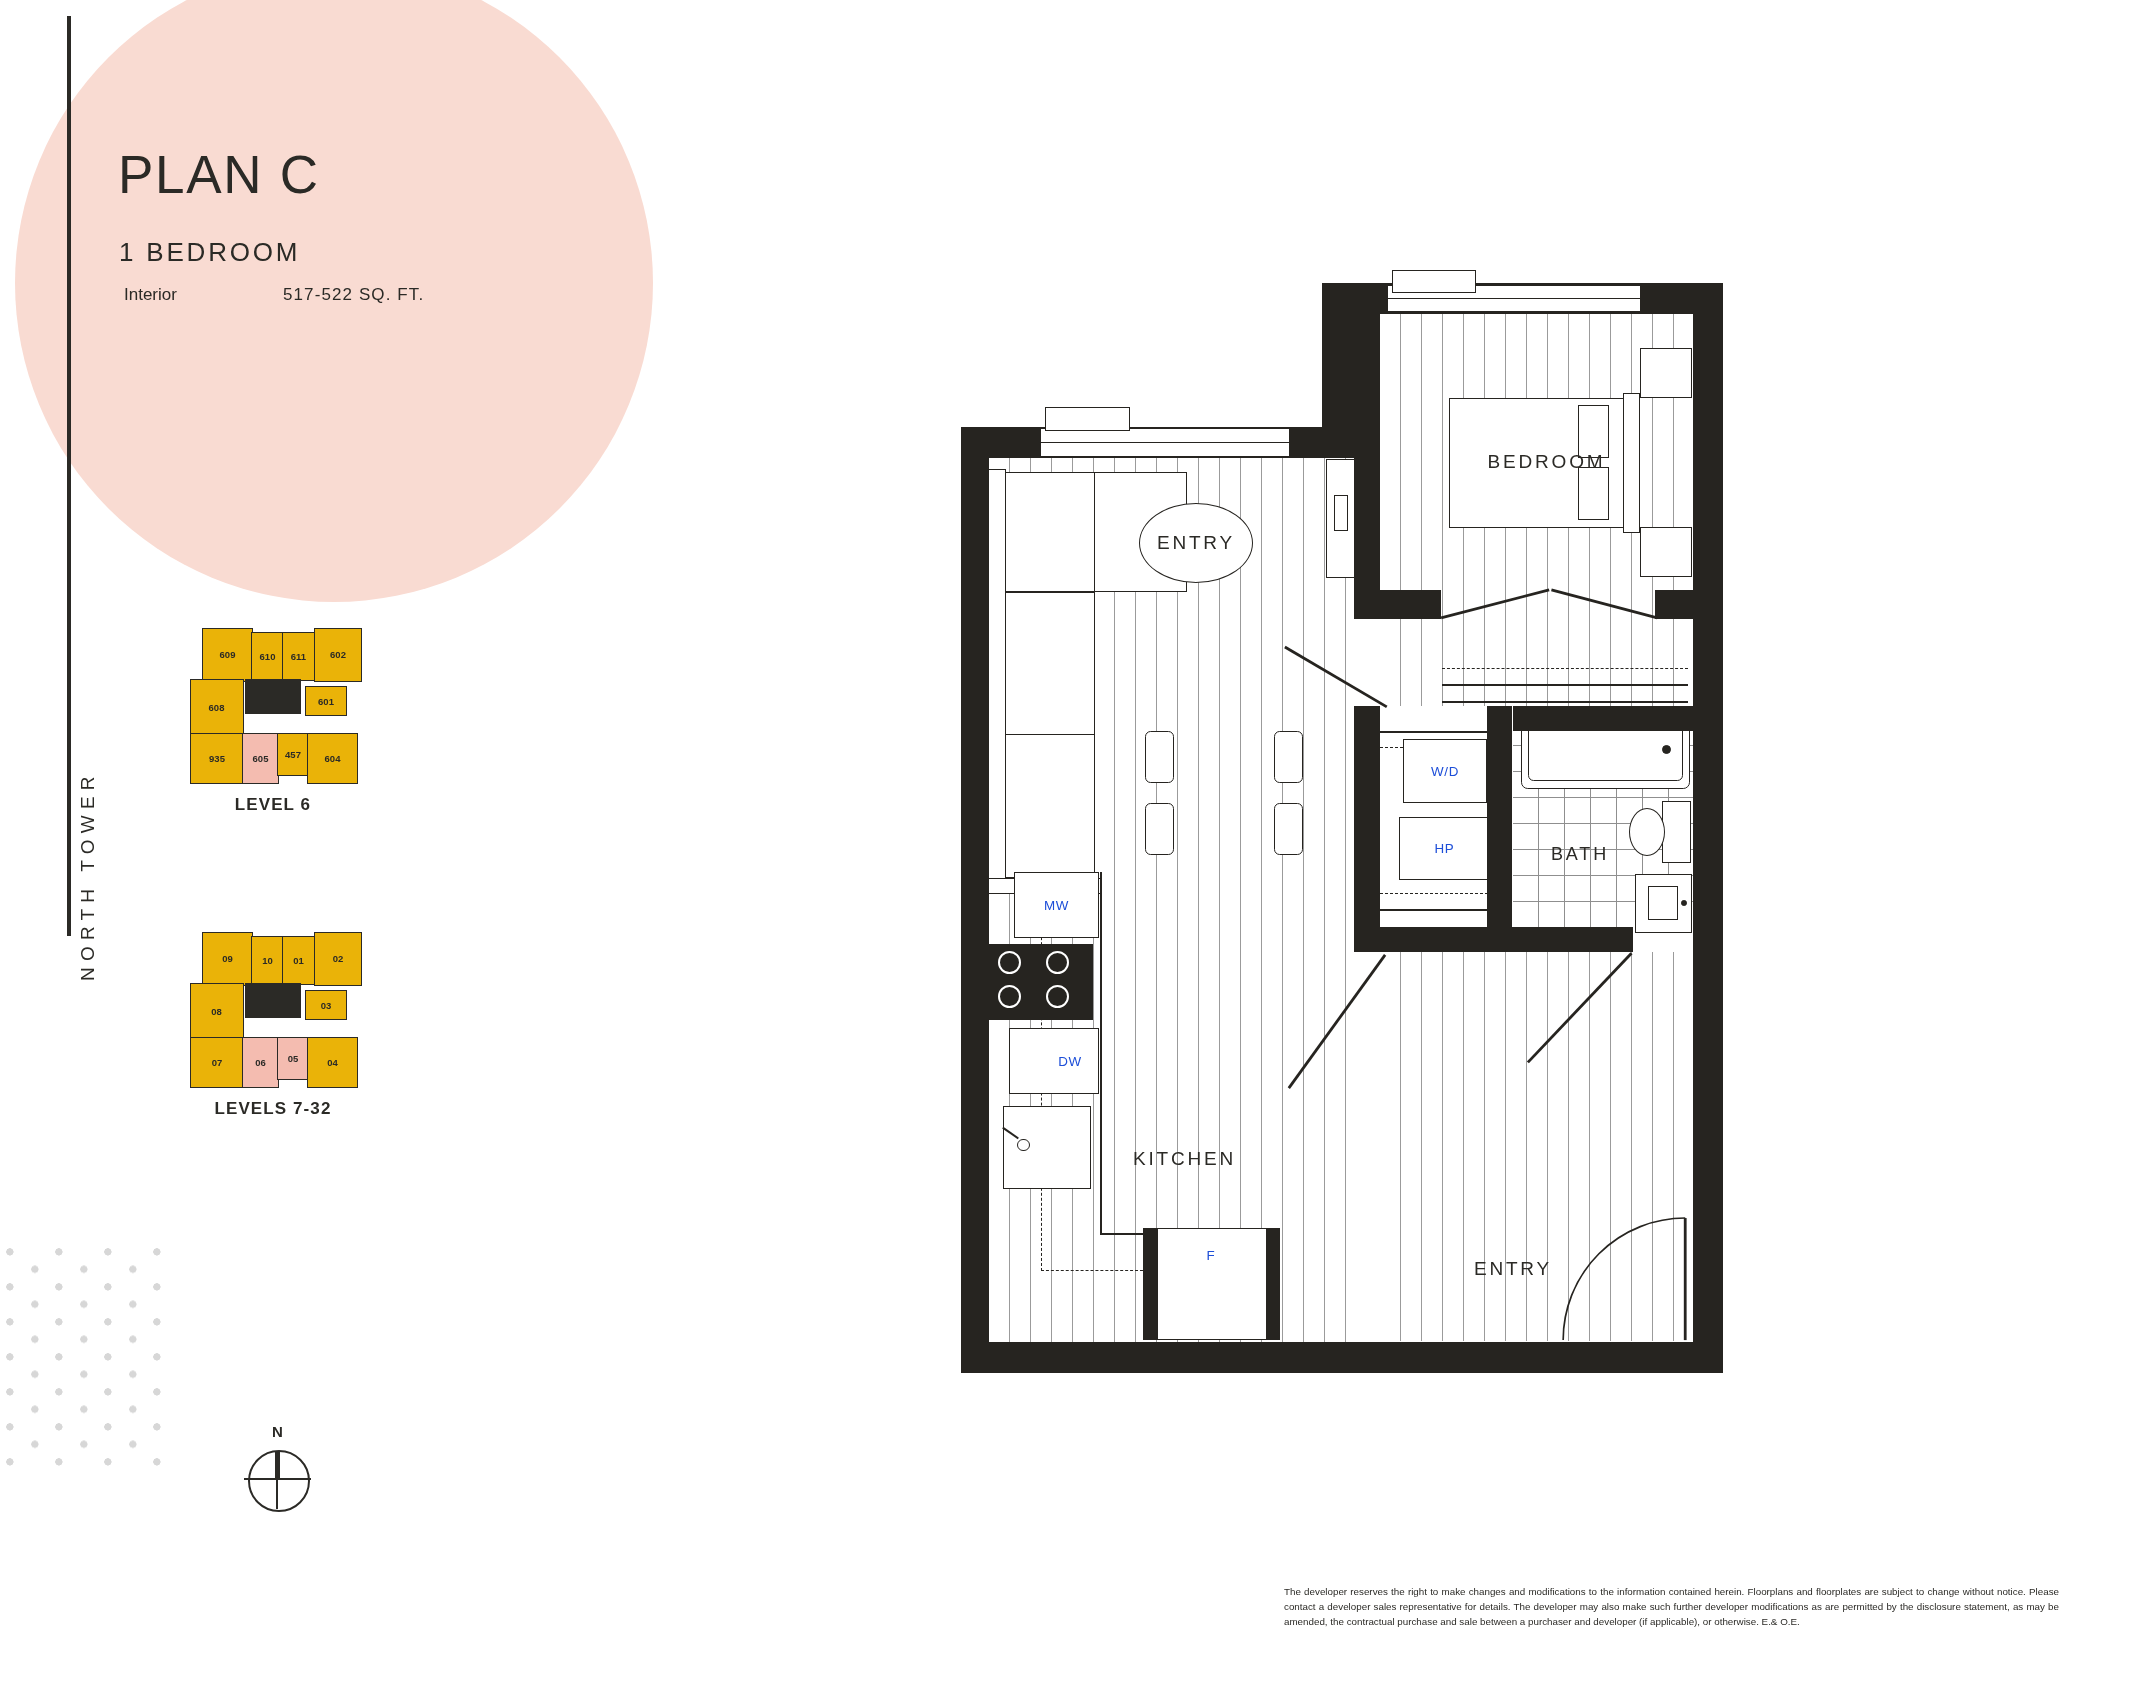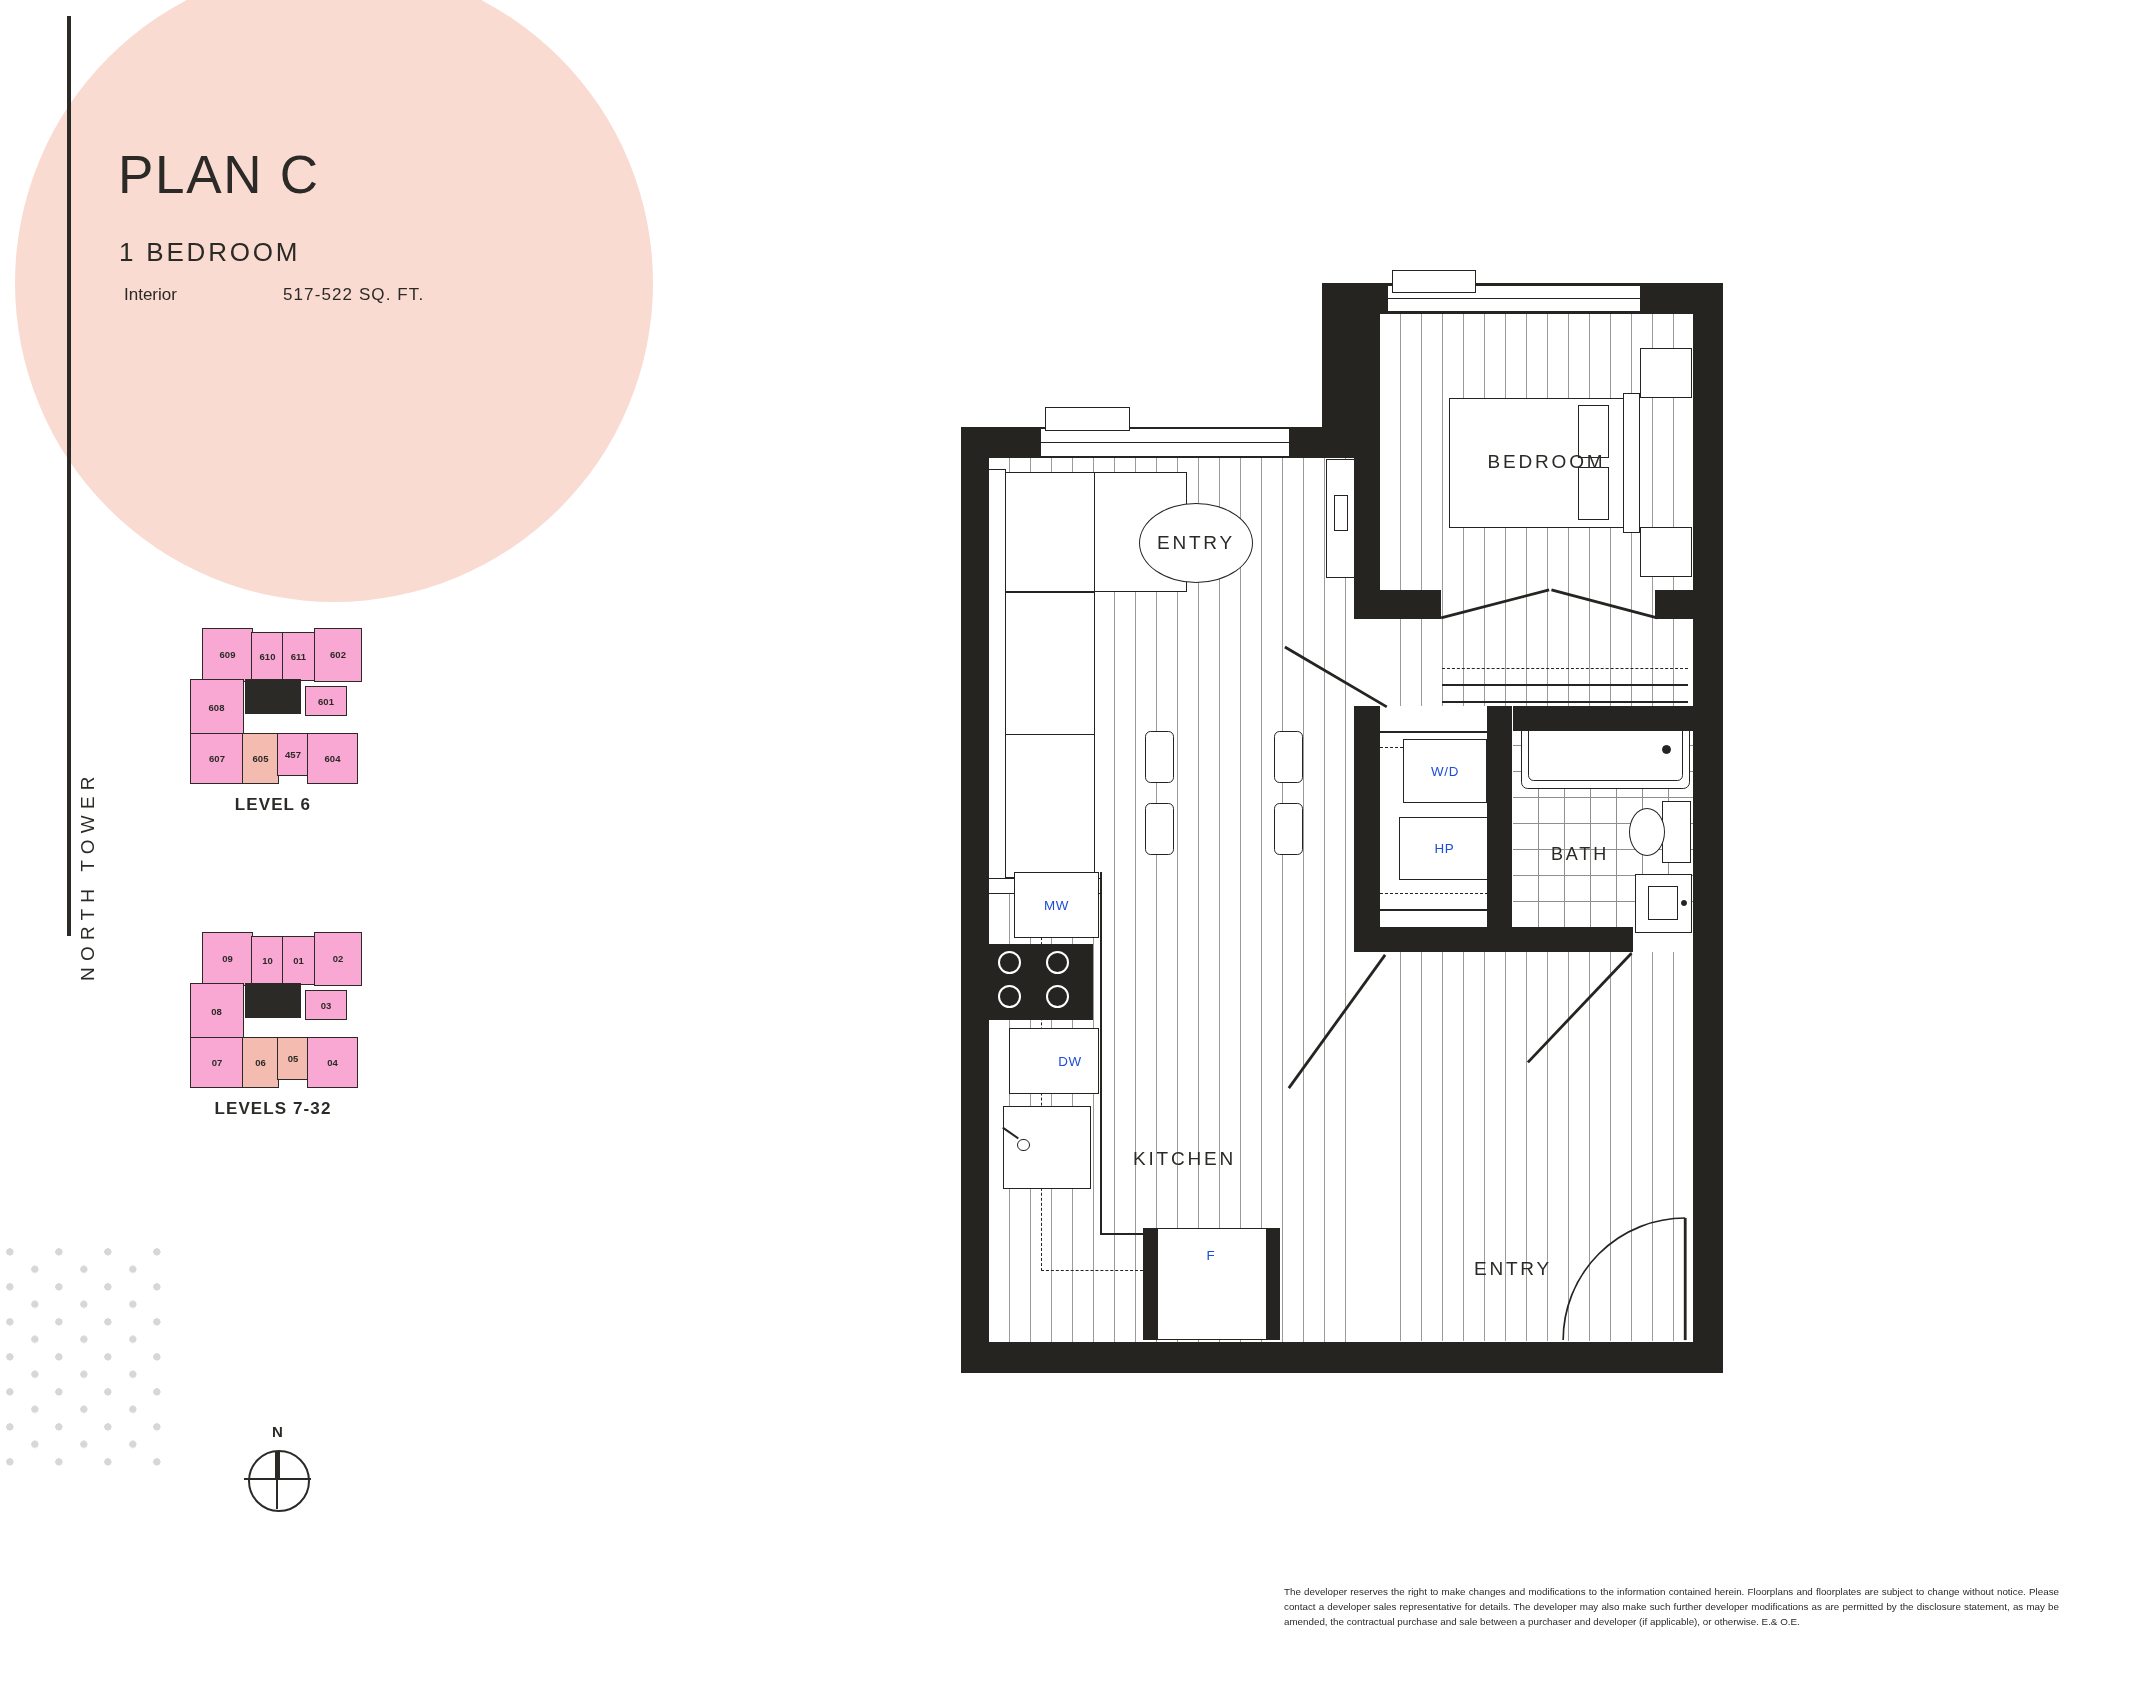"609" .kc { background: #f9a8d4 -> #eab308 }
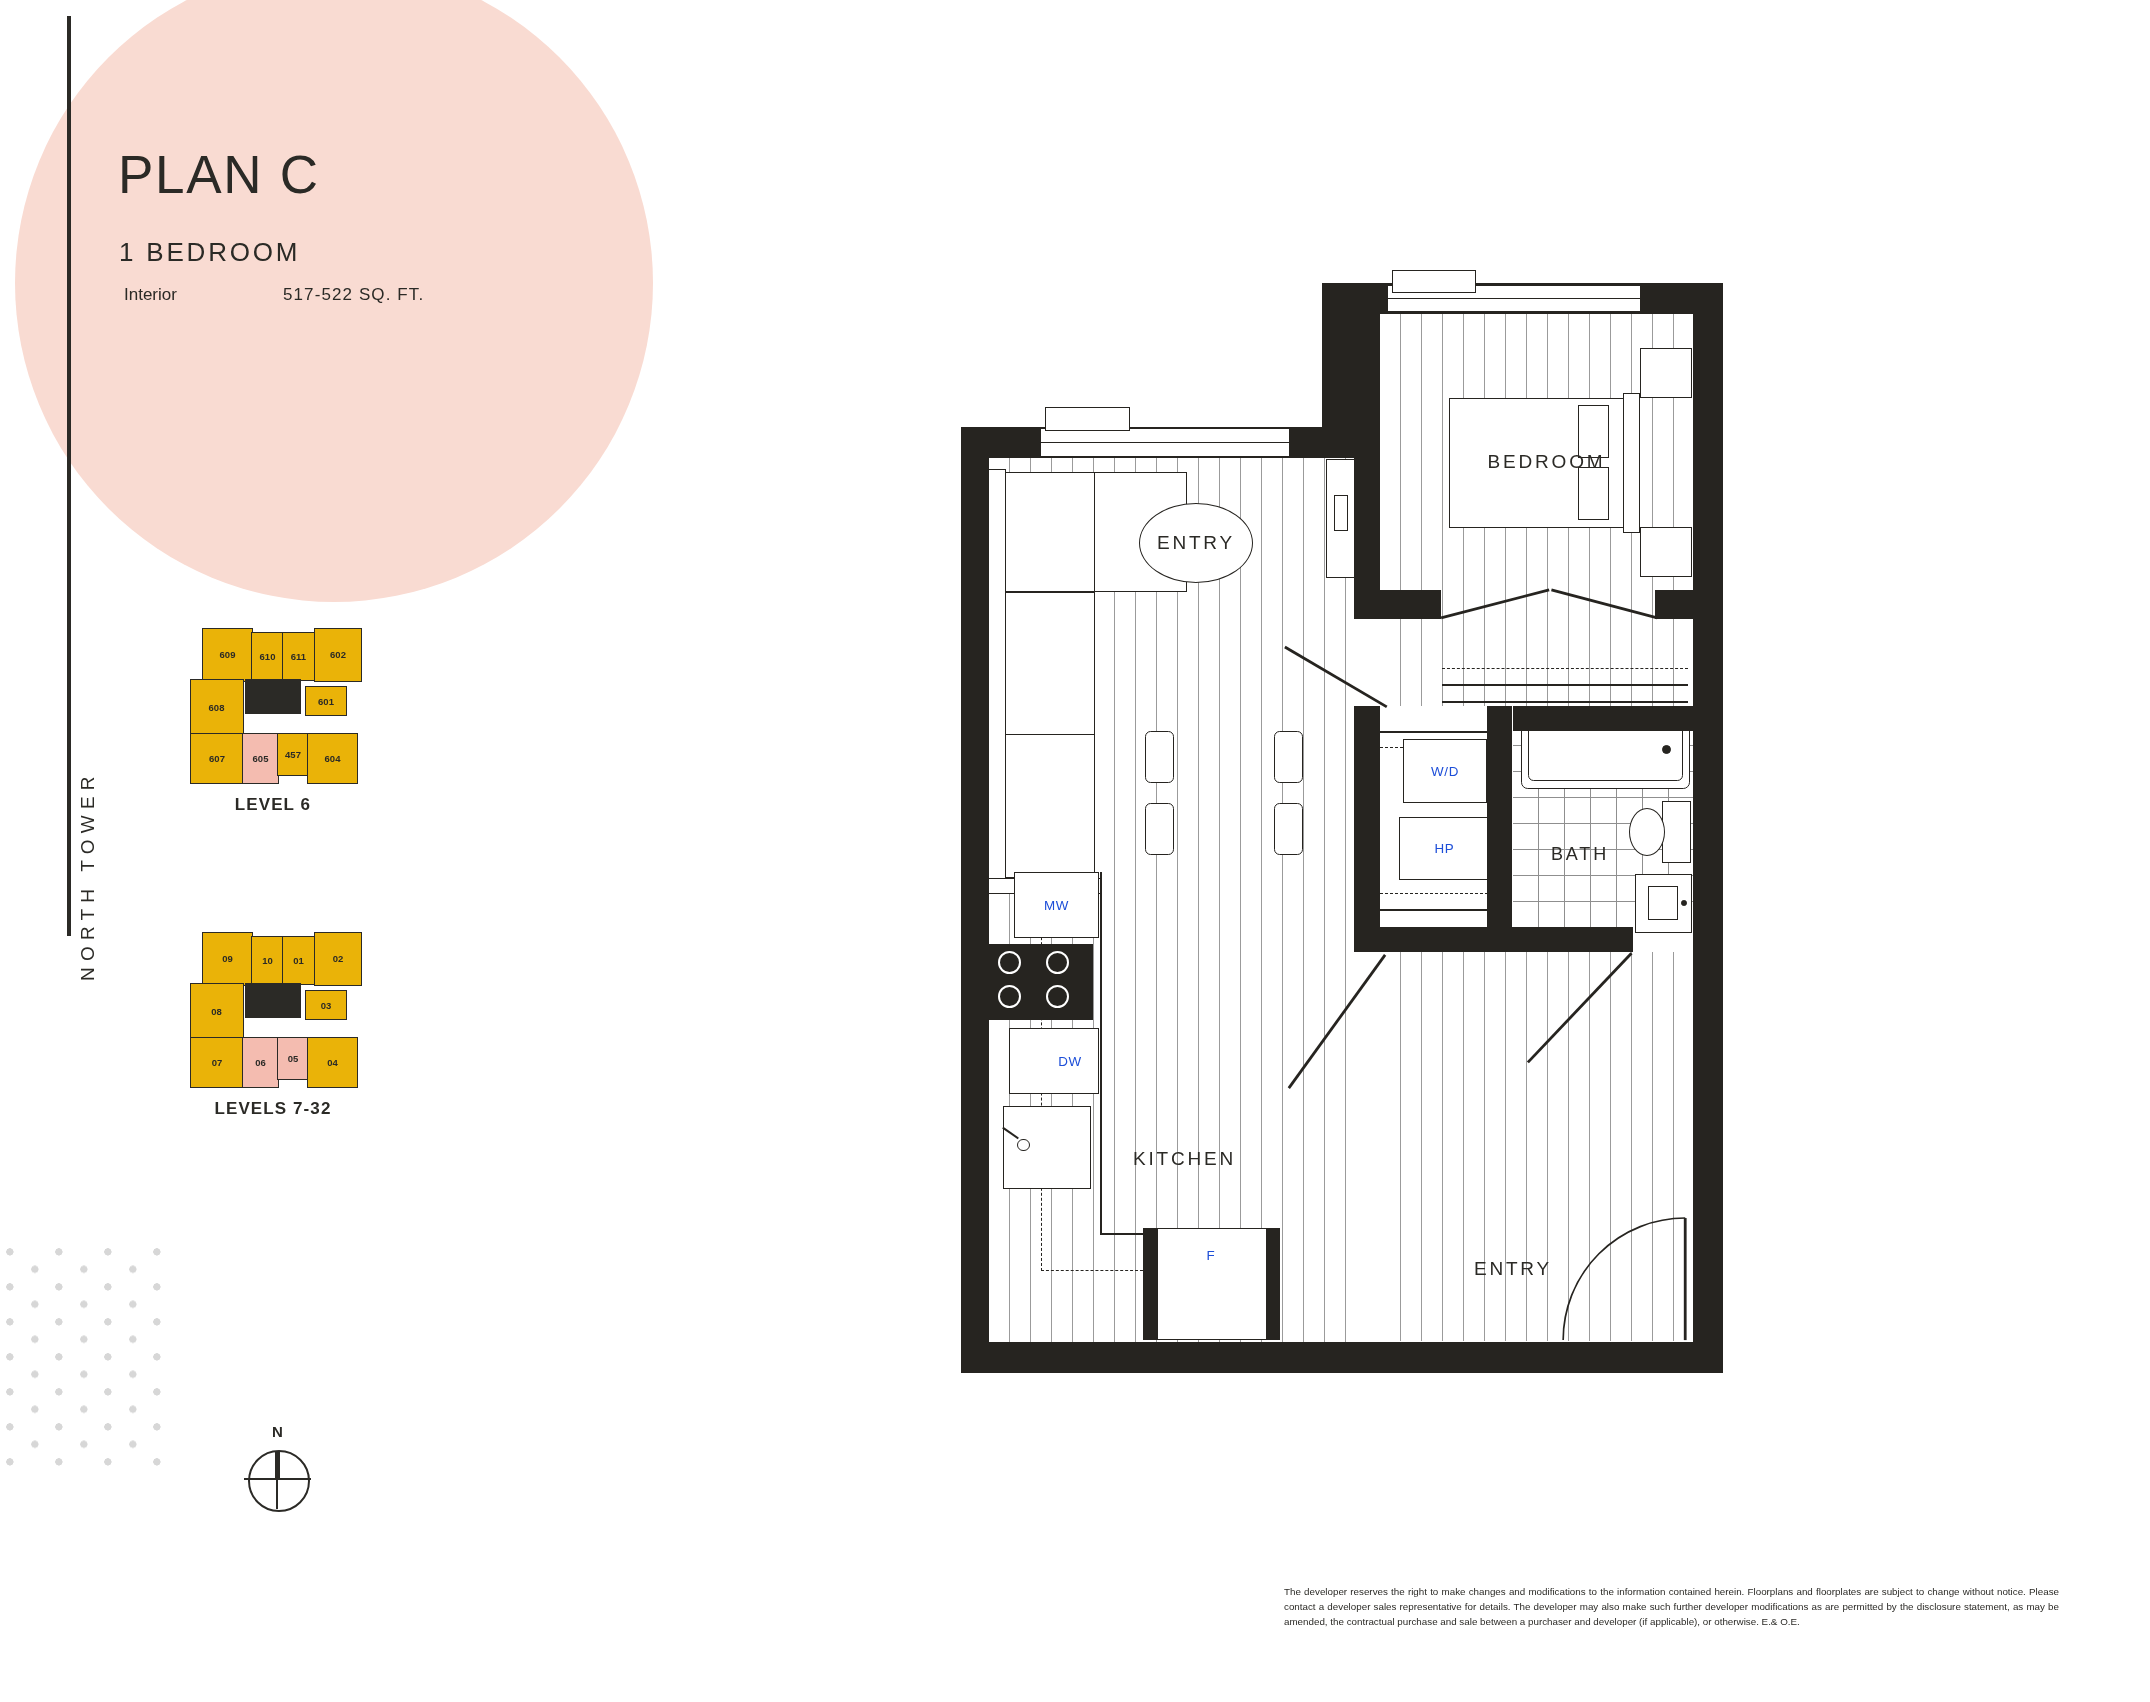"607" div.kc { text: 607 -> 935 }
